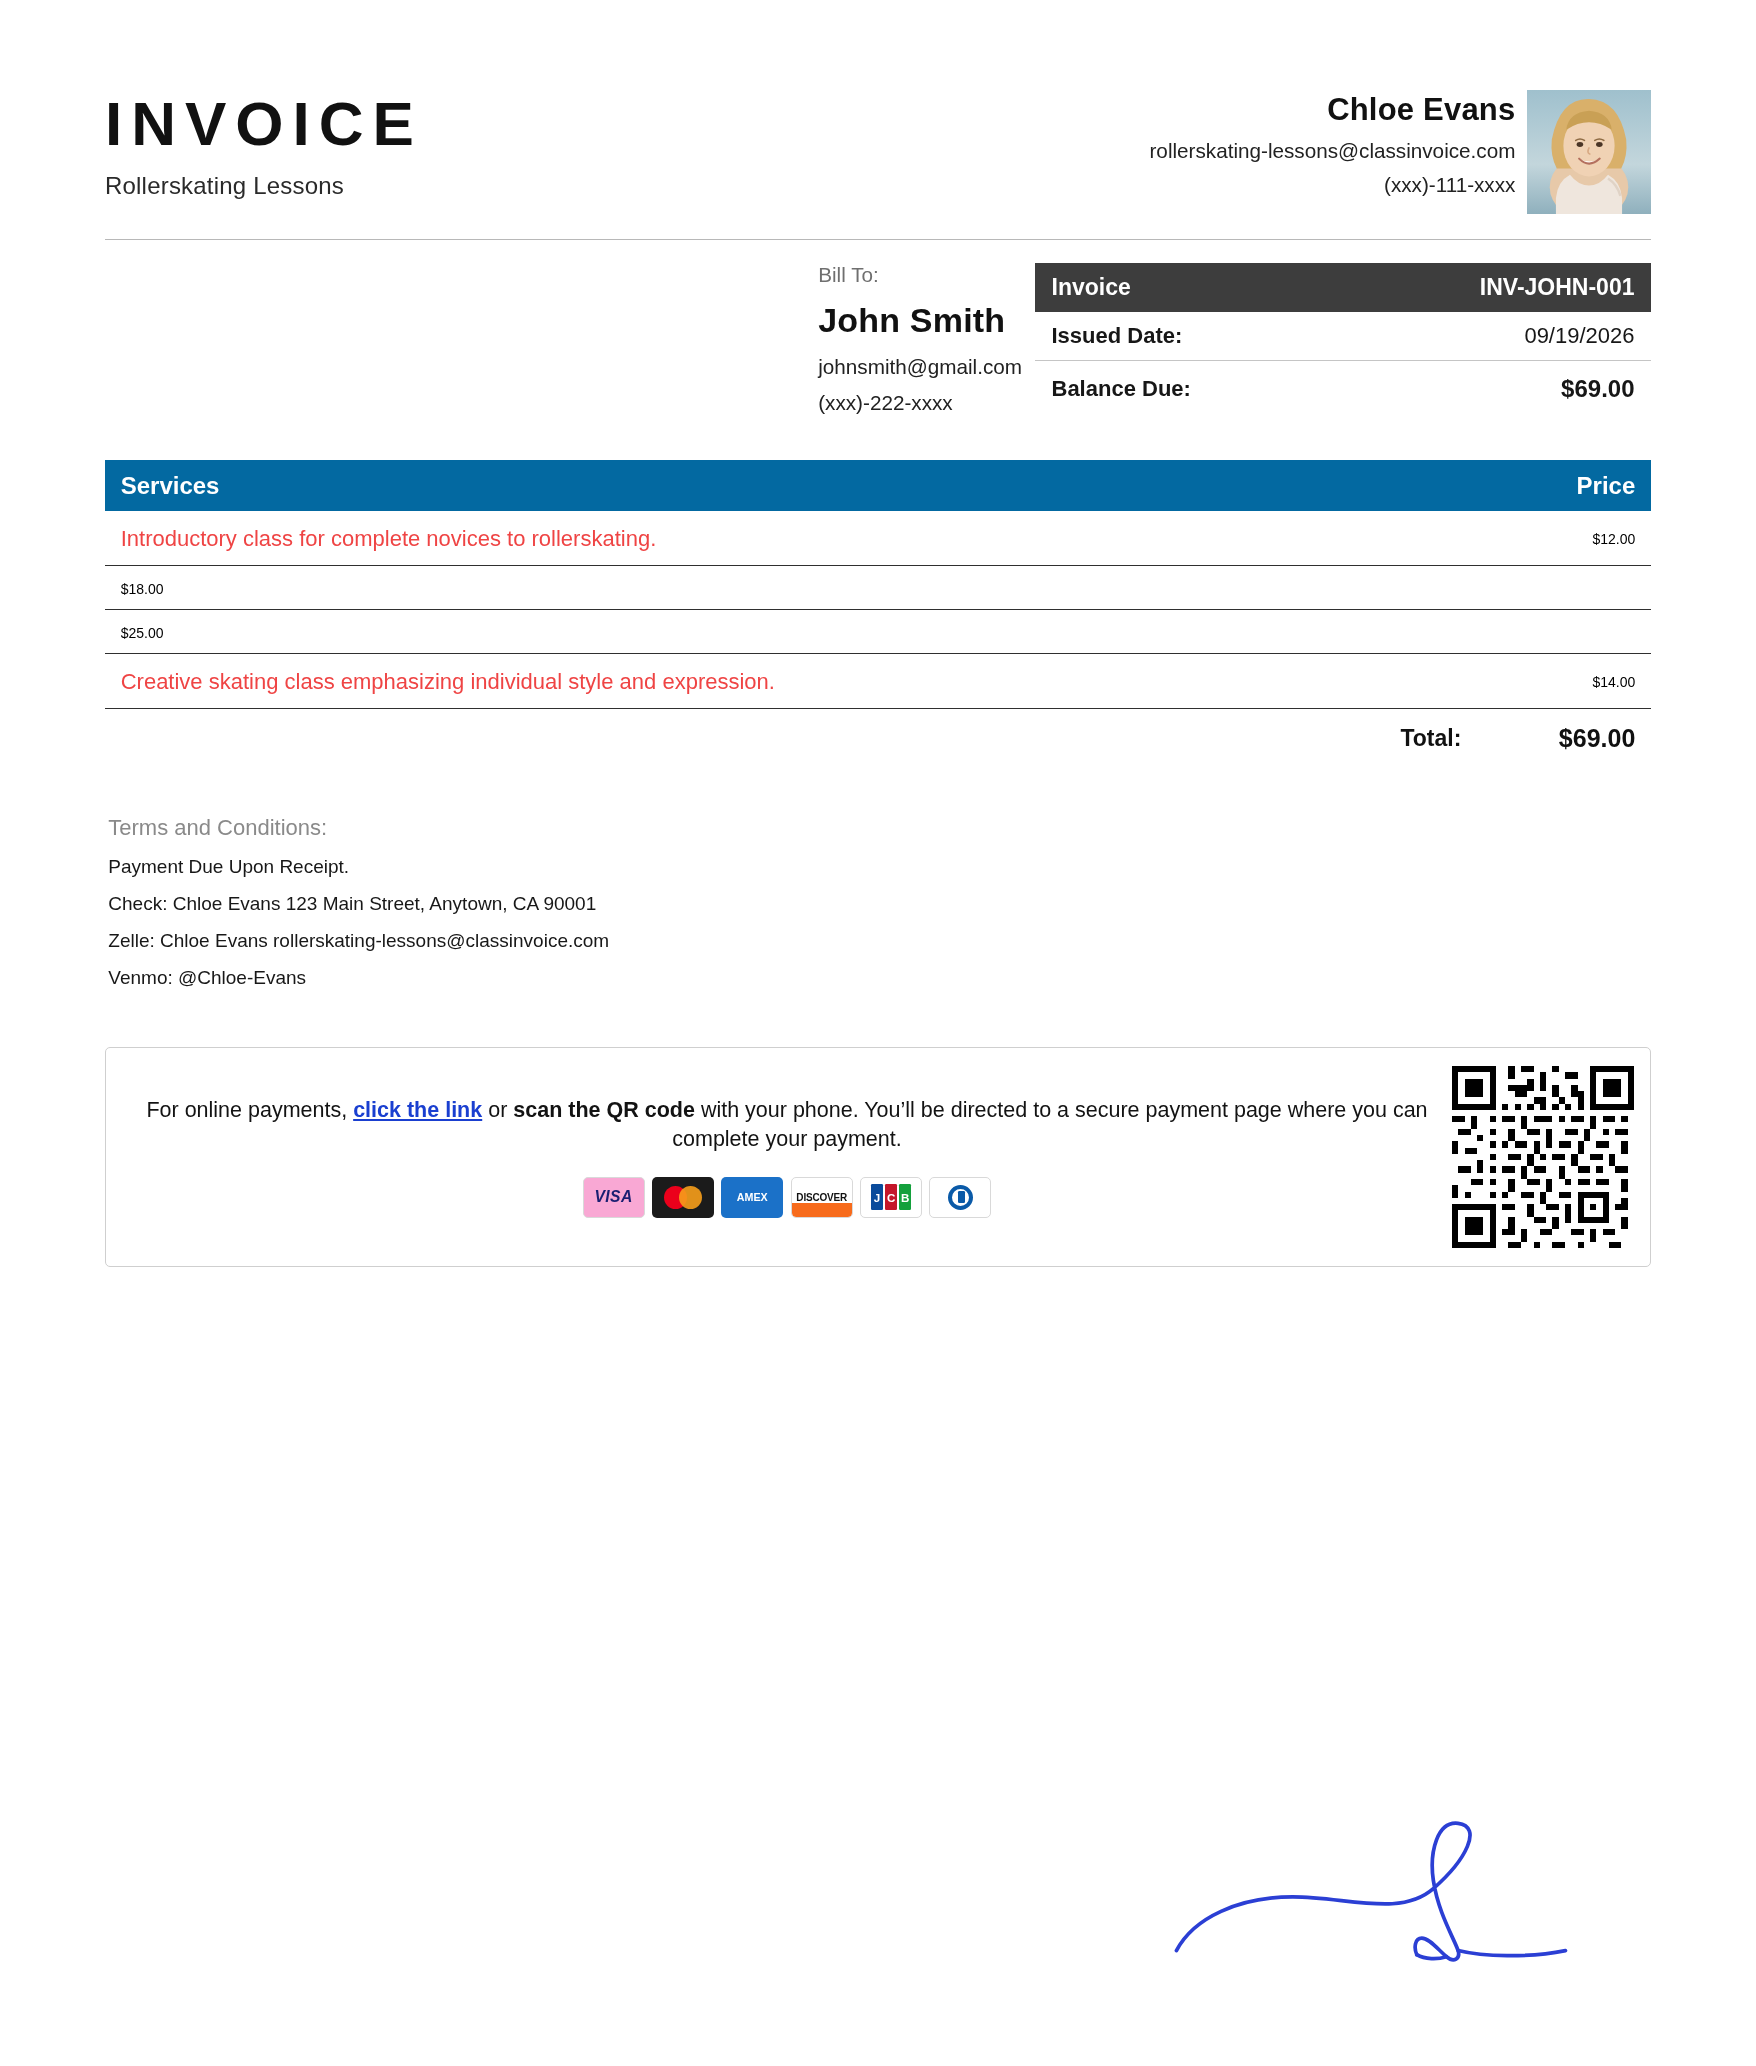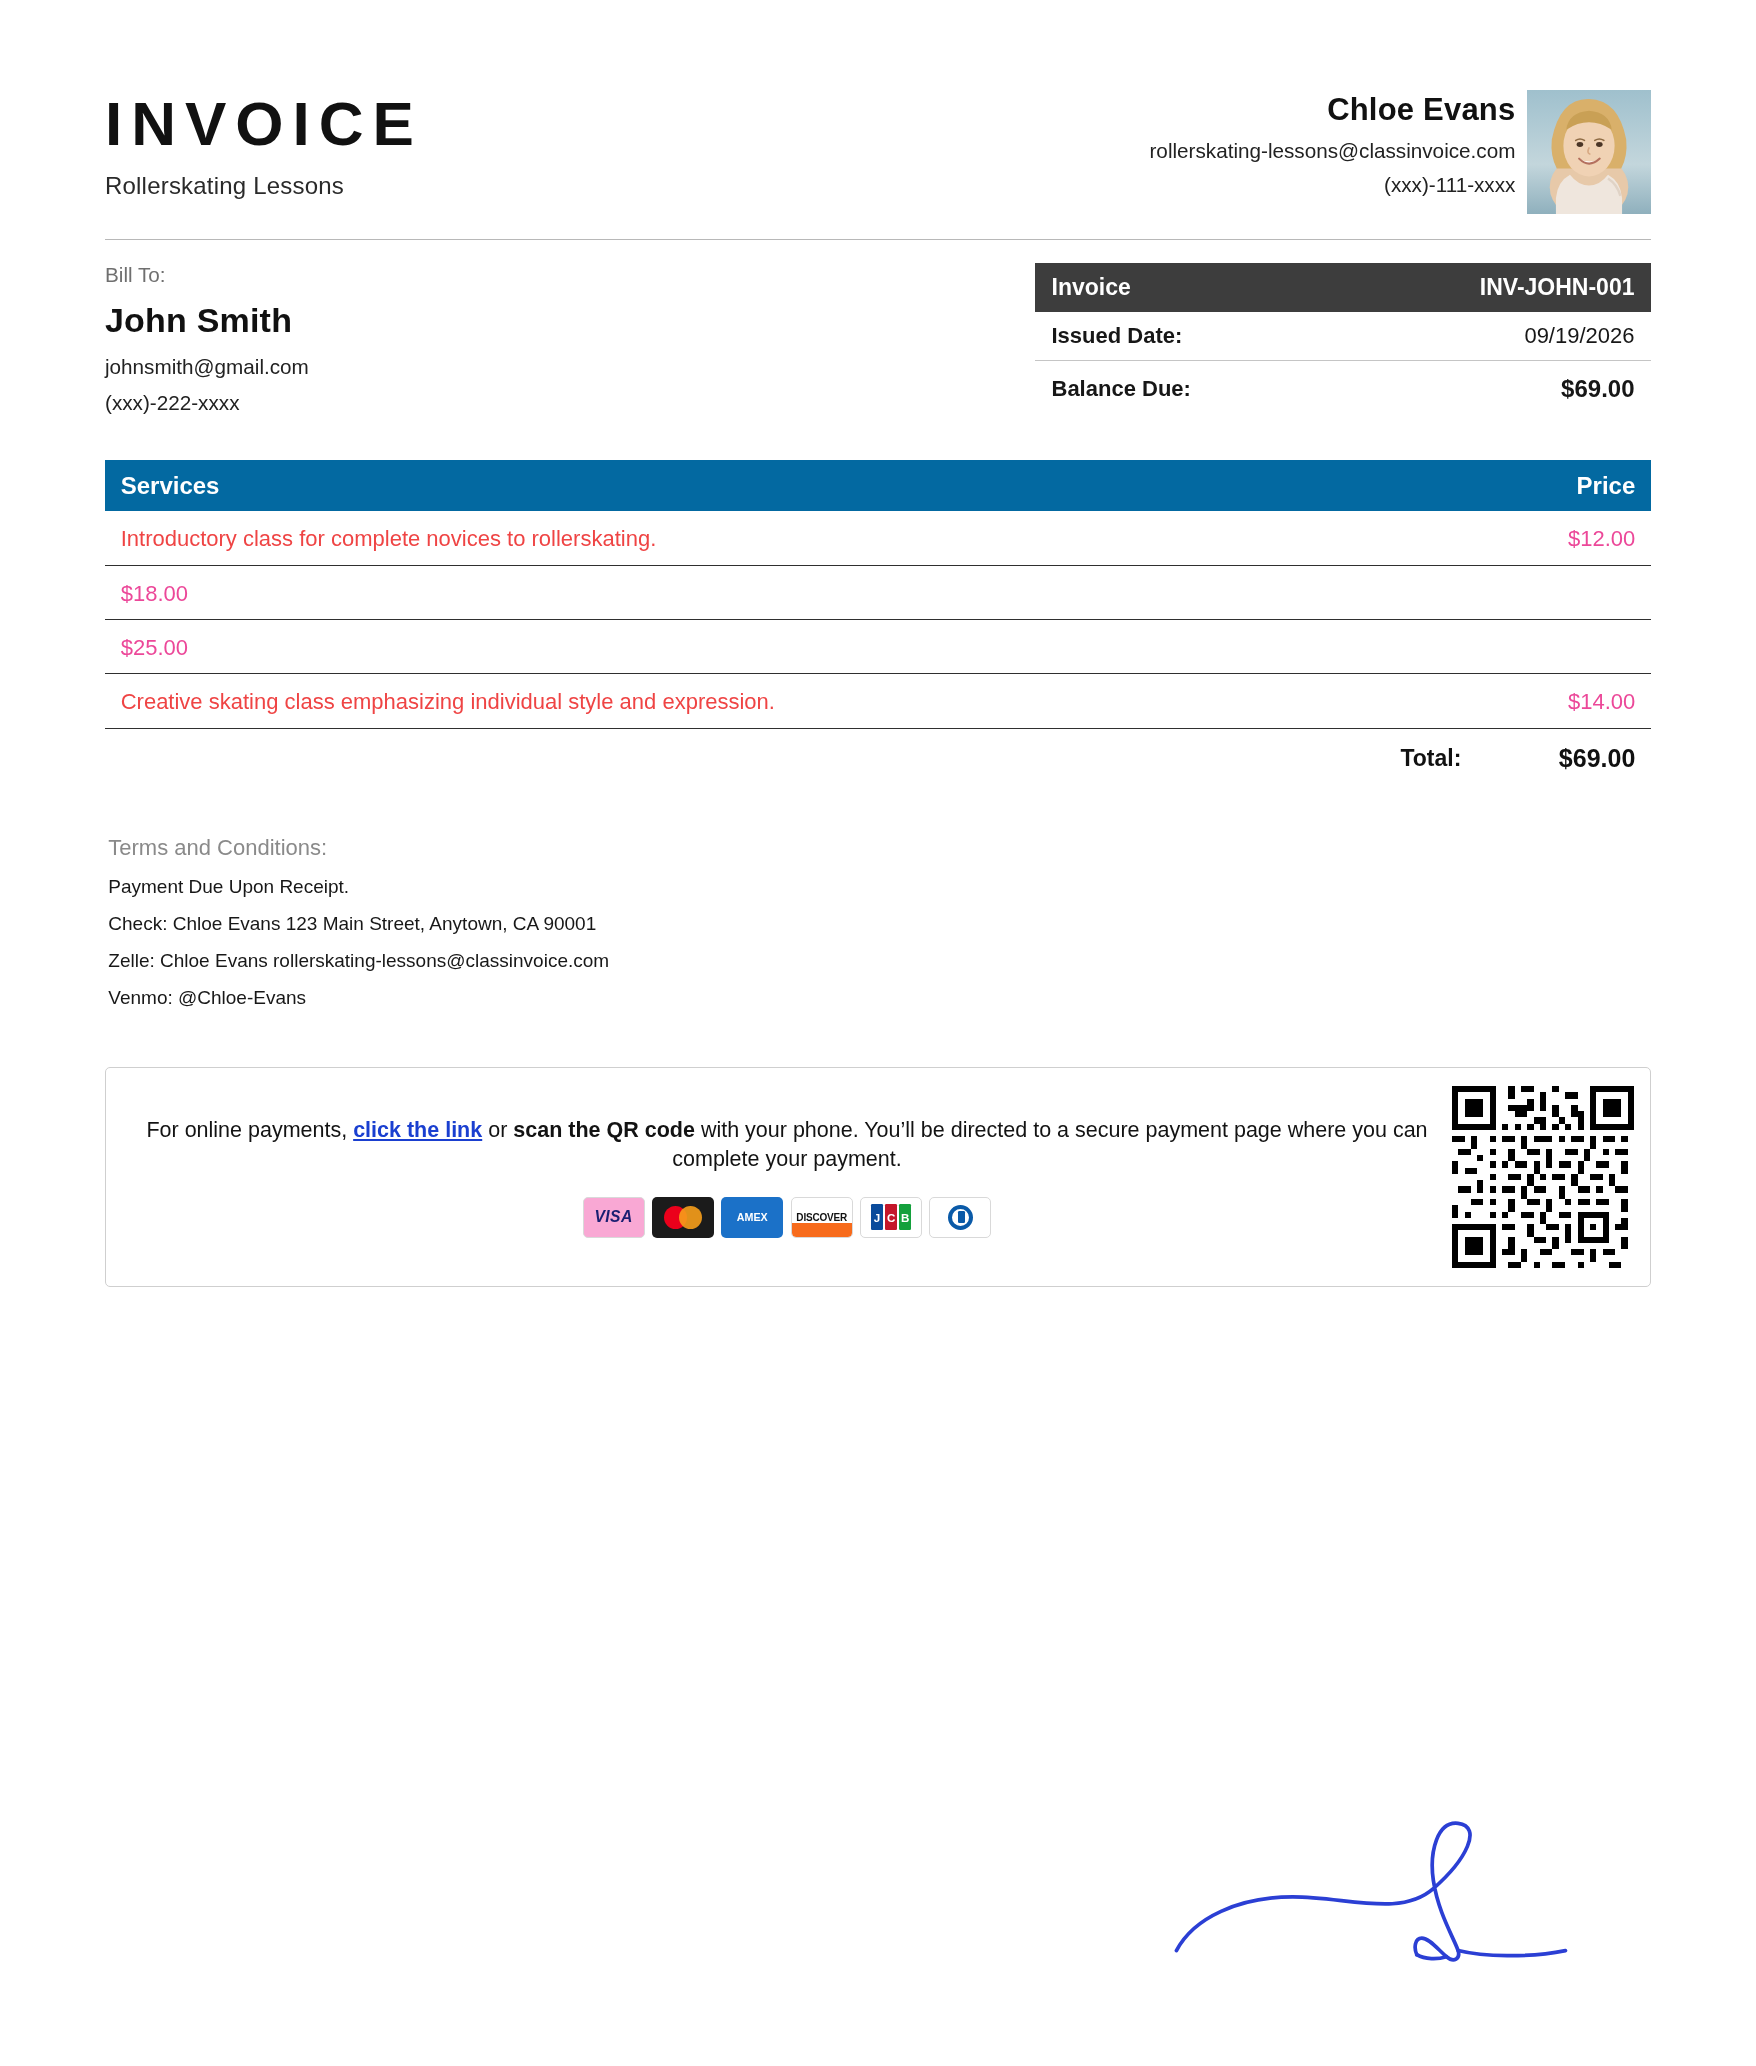"Bill To:" .info-row { justify-content: space-between -> flex-end }
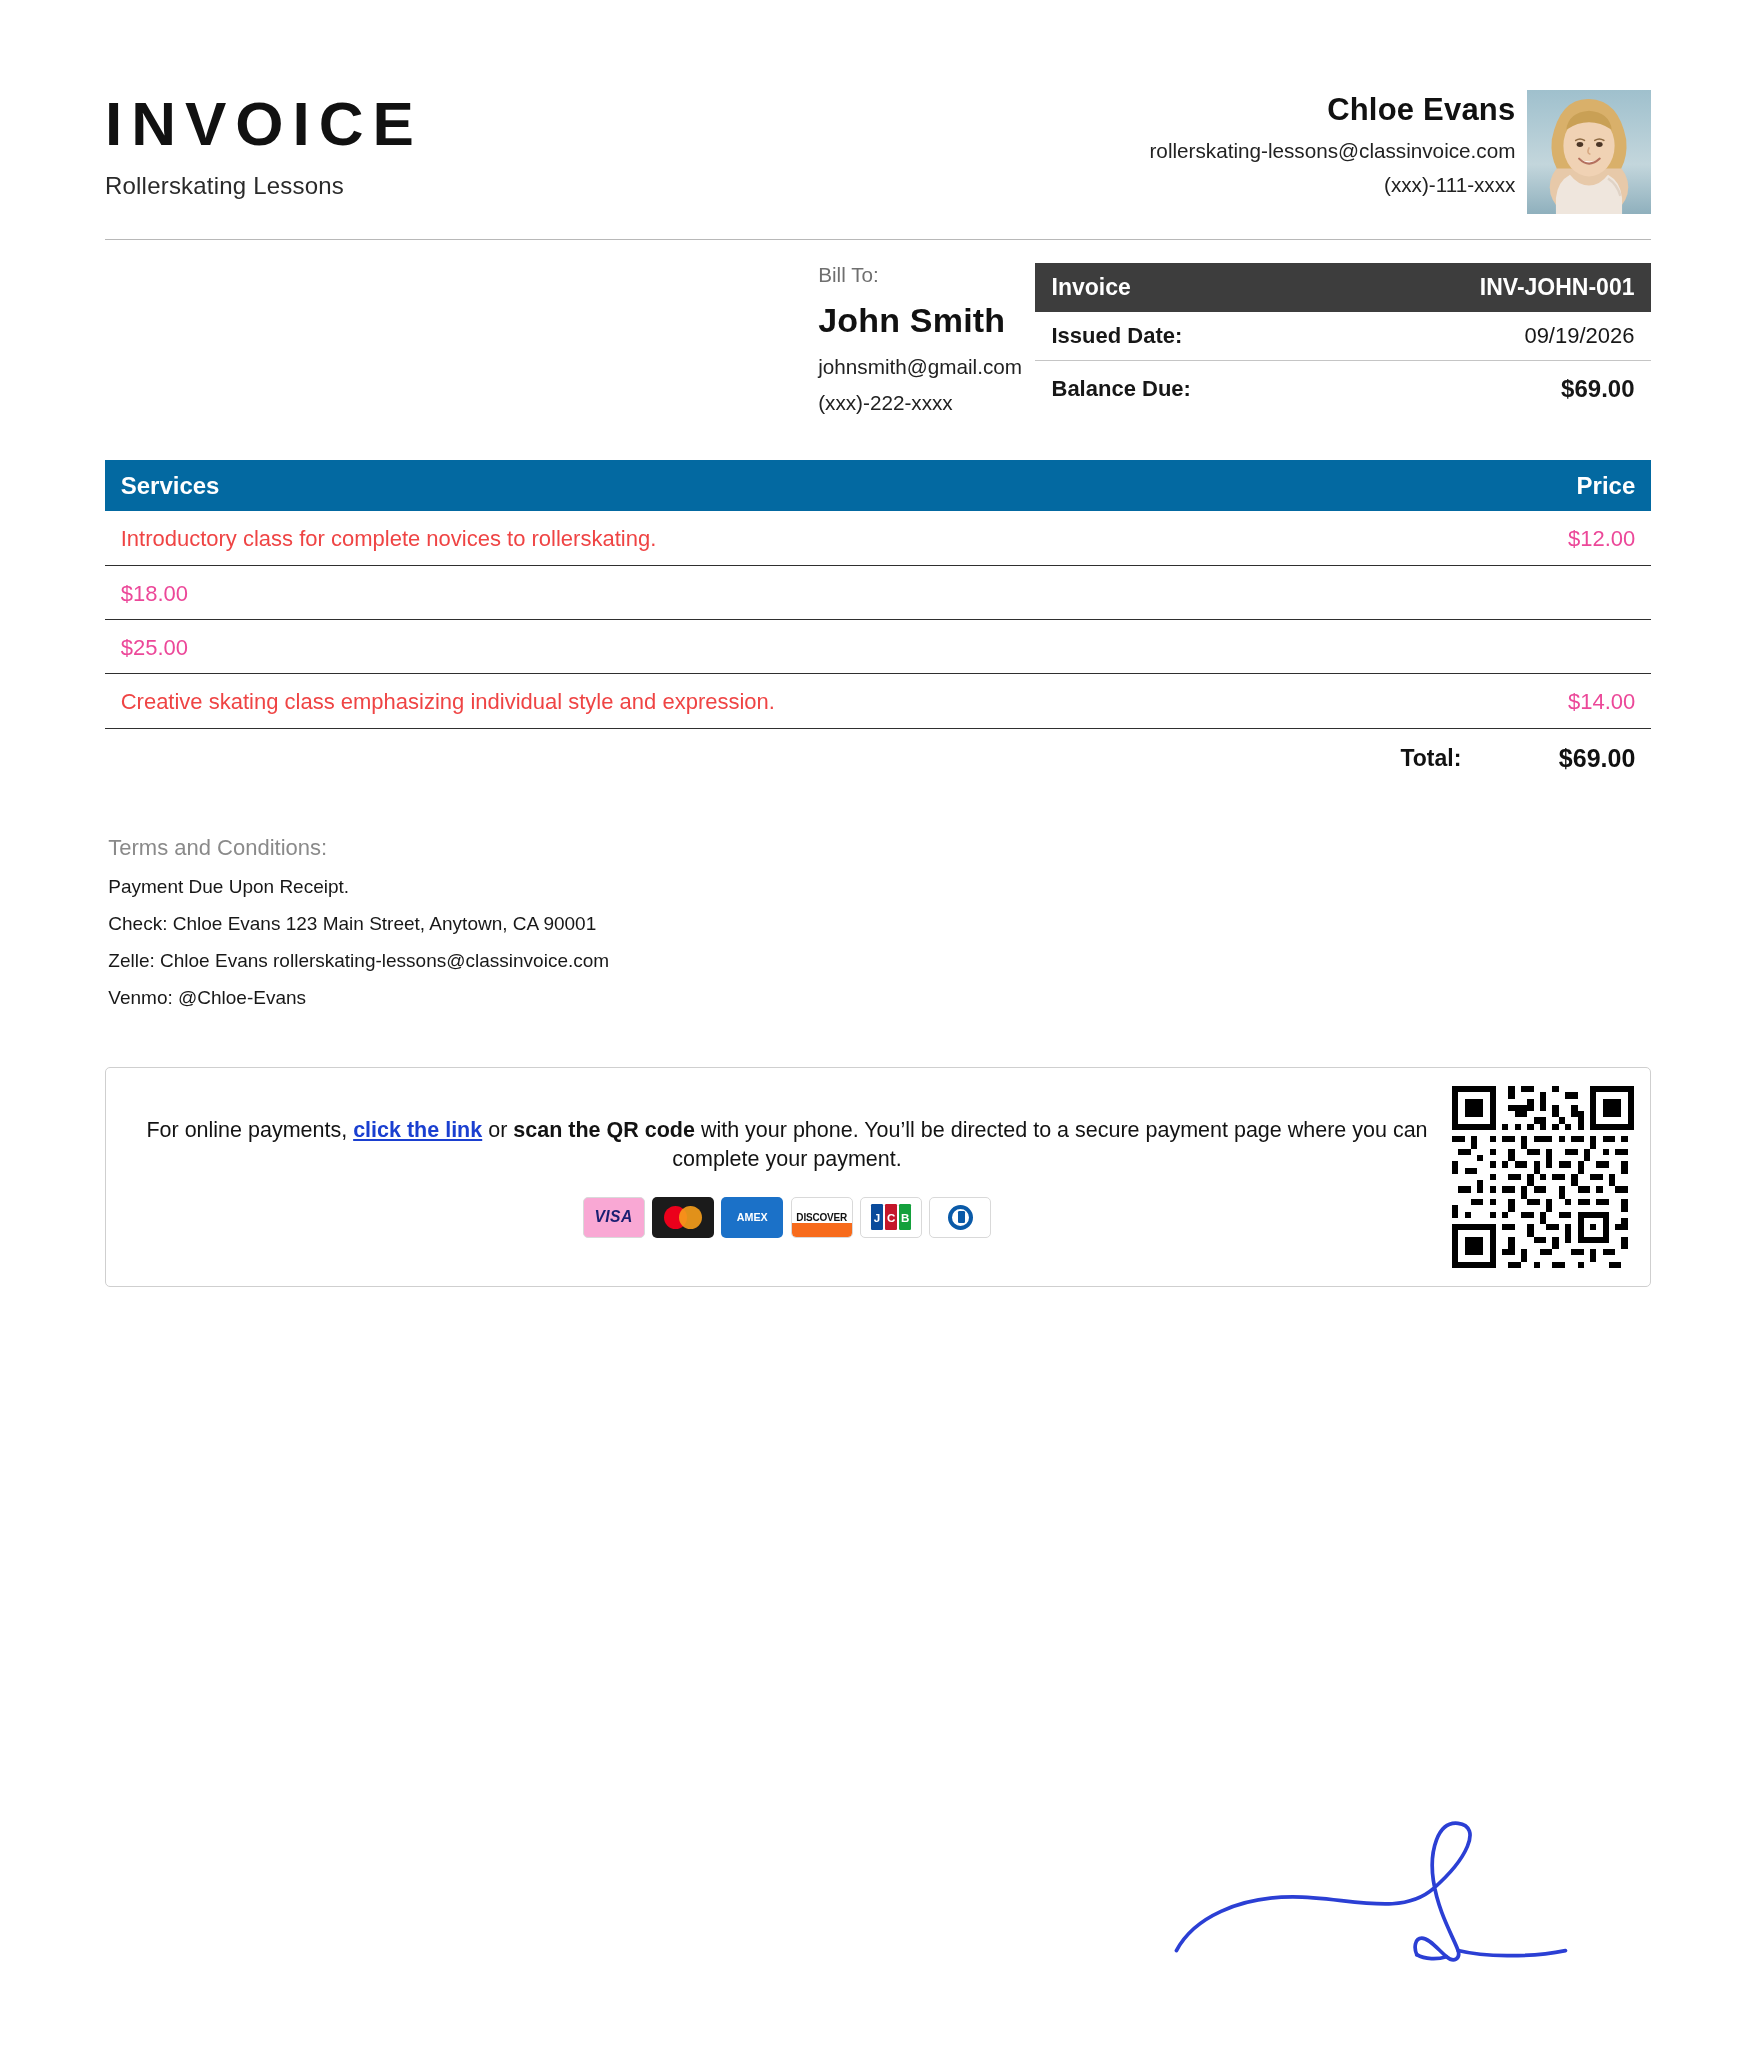"$12.00" .t-row .price { color: #ec4899 -> #000000; font-size: 22px -> 14px }
